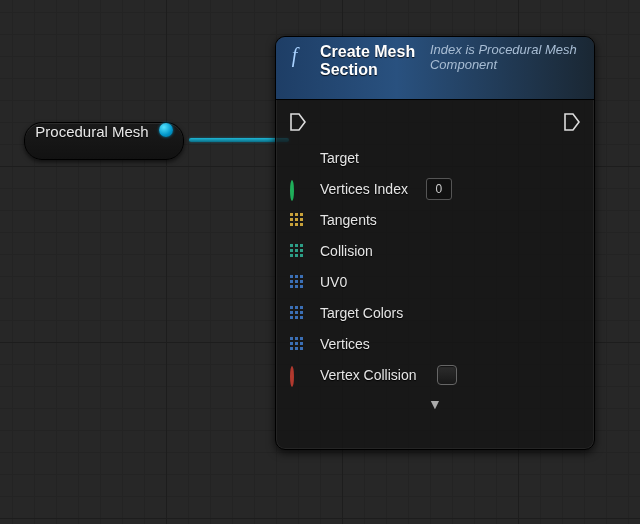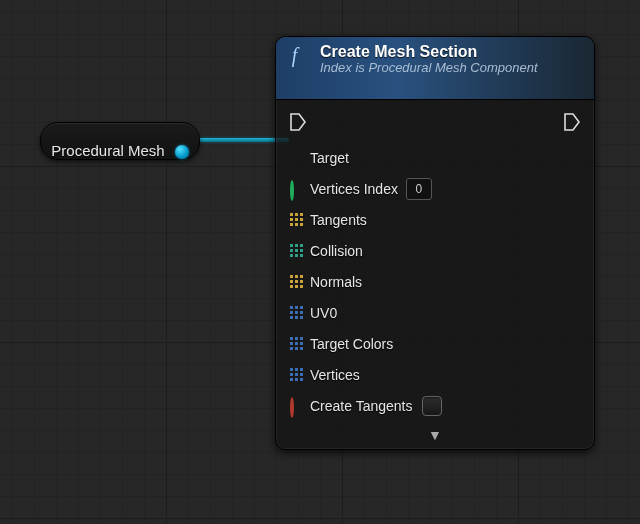"Create Mesh Section" .hdr-text { flex-direction: column -> row }
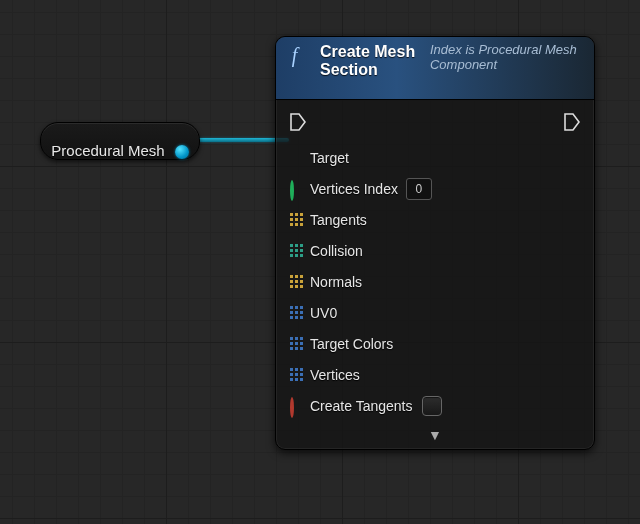"Procedural Mesh" .var-node { align-items: flex-end -> flex-start; left: 40px -> 24px }
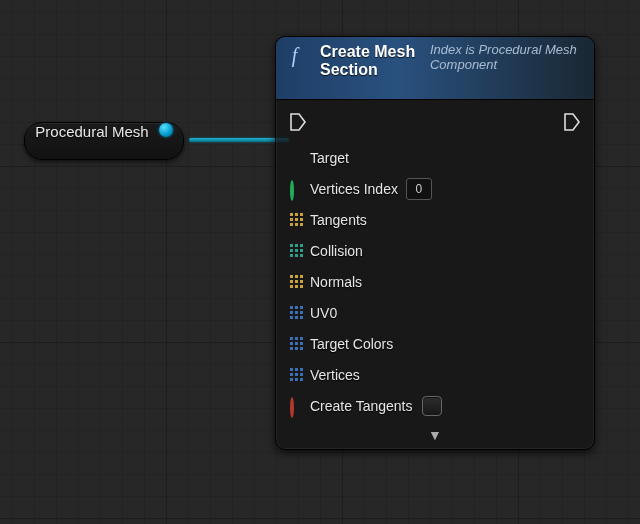"Target" .row { gap: 6px -> 16px }
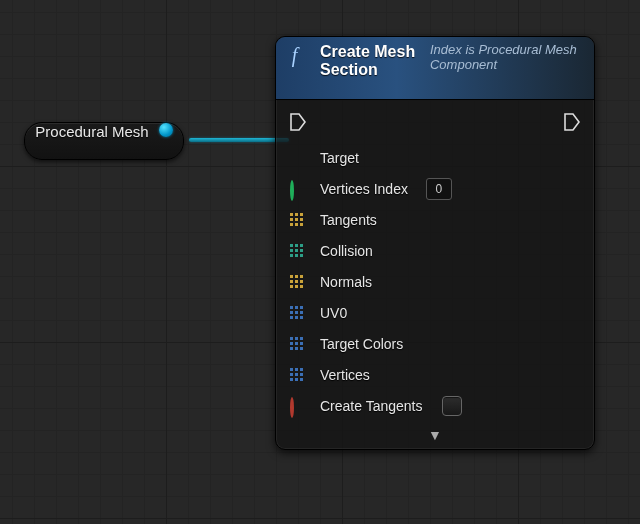"Normals" div.row { html: <div> <span> <span> <span></span> <span></span> <span></span> <span></span> <span></span> <span></span> <span></span> <span></span> <span></span> </span> </span> <span>Normals</span> </div> -> none }
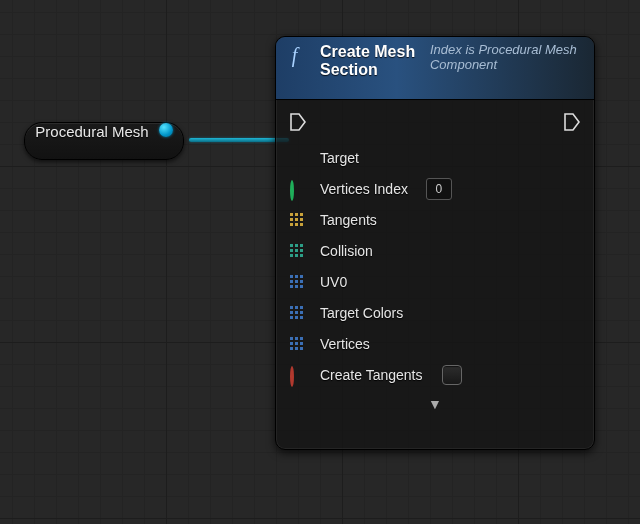"Create Tangents" span.row-label { text: Create Tangents -> Vertex Collision }
